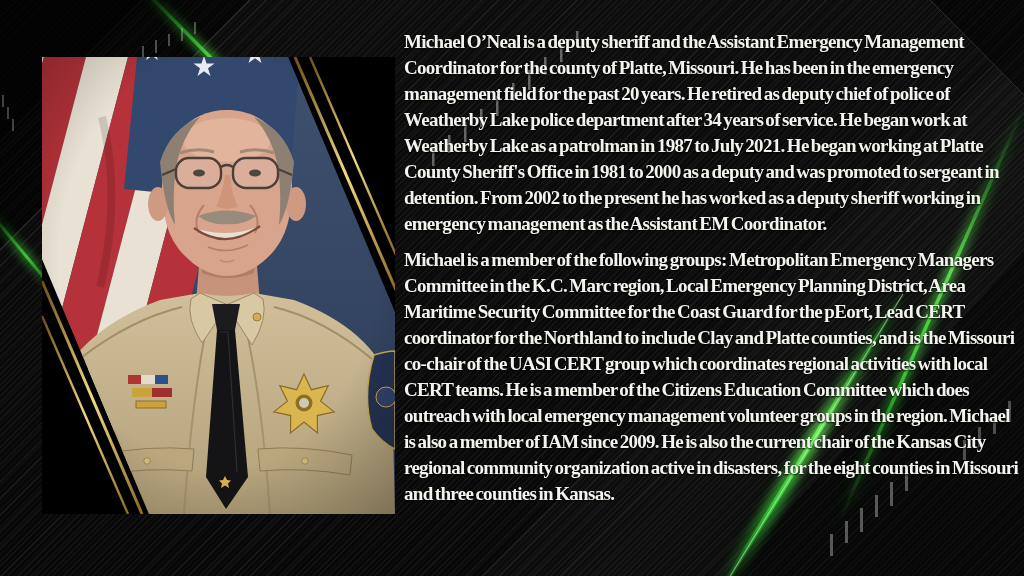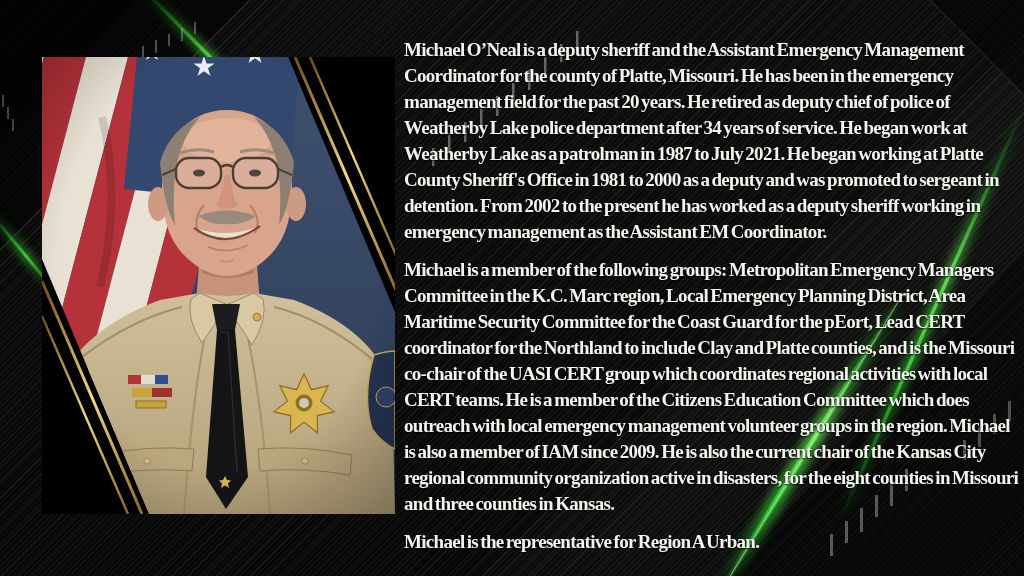"Michael O’Neal is a deputy" .bio p { margin: 12px 0 10px 0 -> 4px 0 10px 0 }
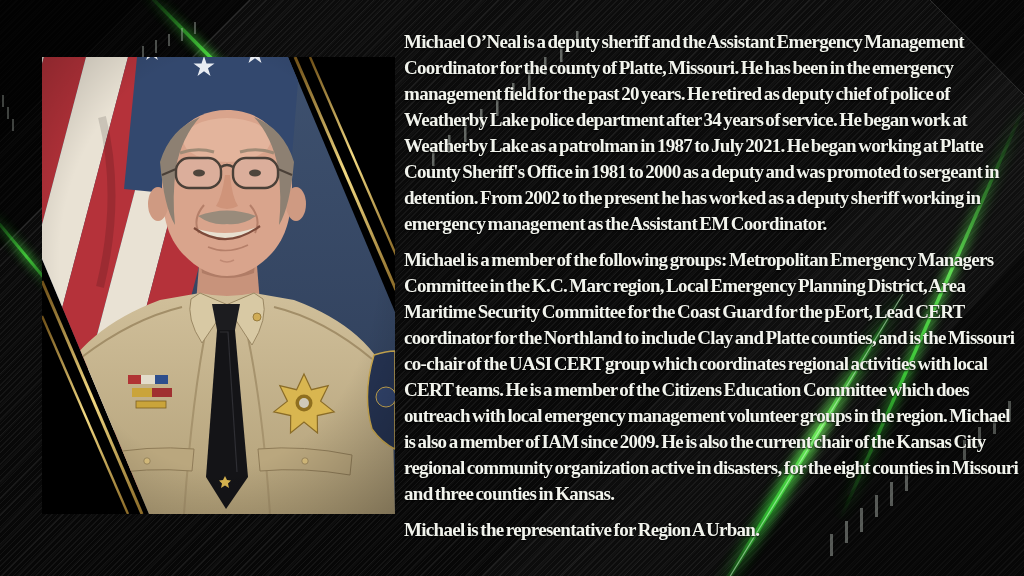"Michael is the representative for" p { html: <p>Michael is the representative for Region A Urban.</p> -> none }
